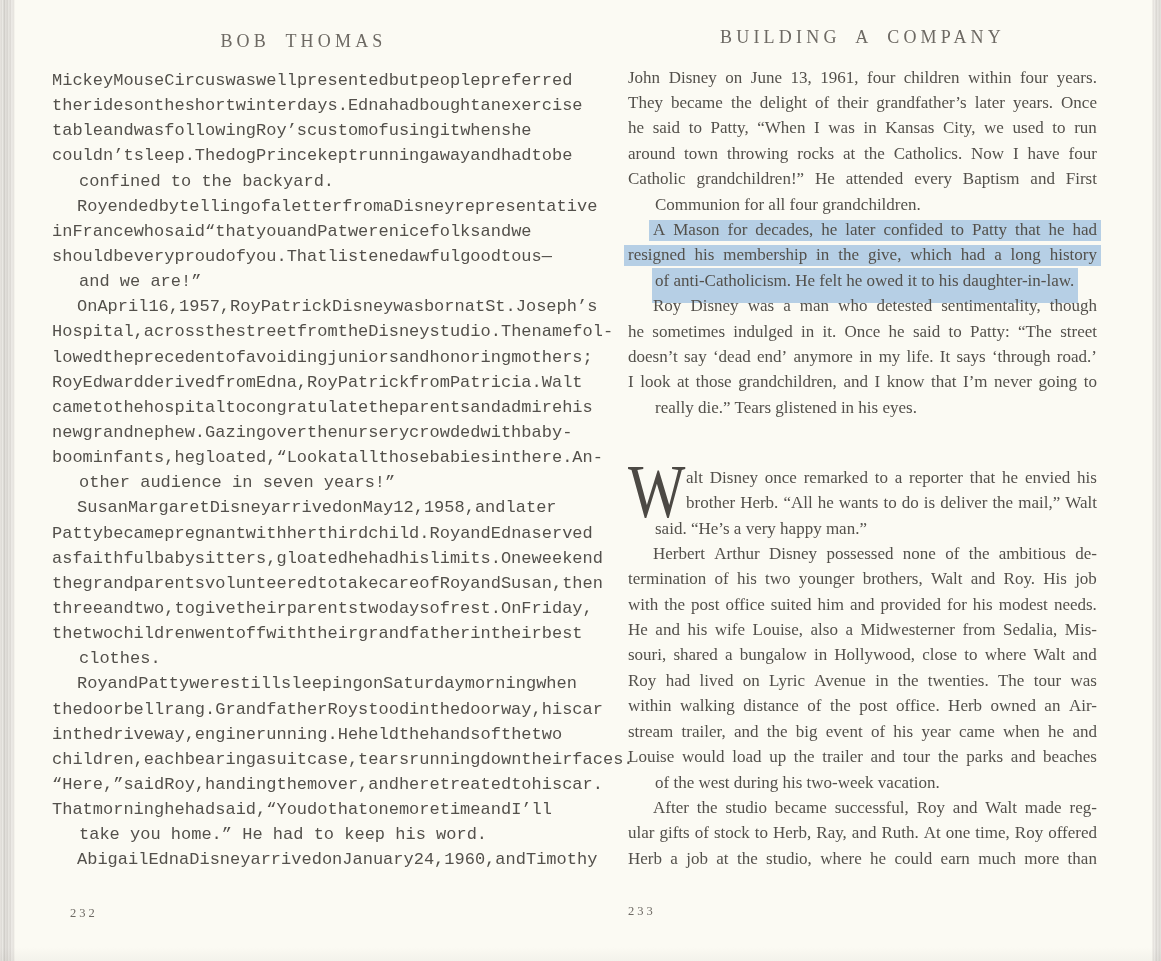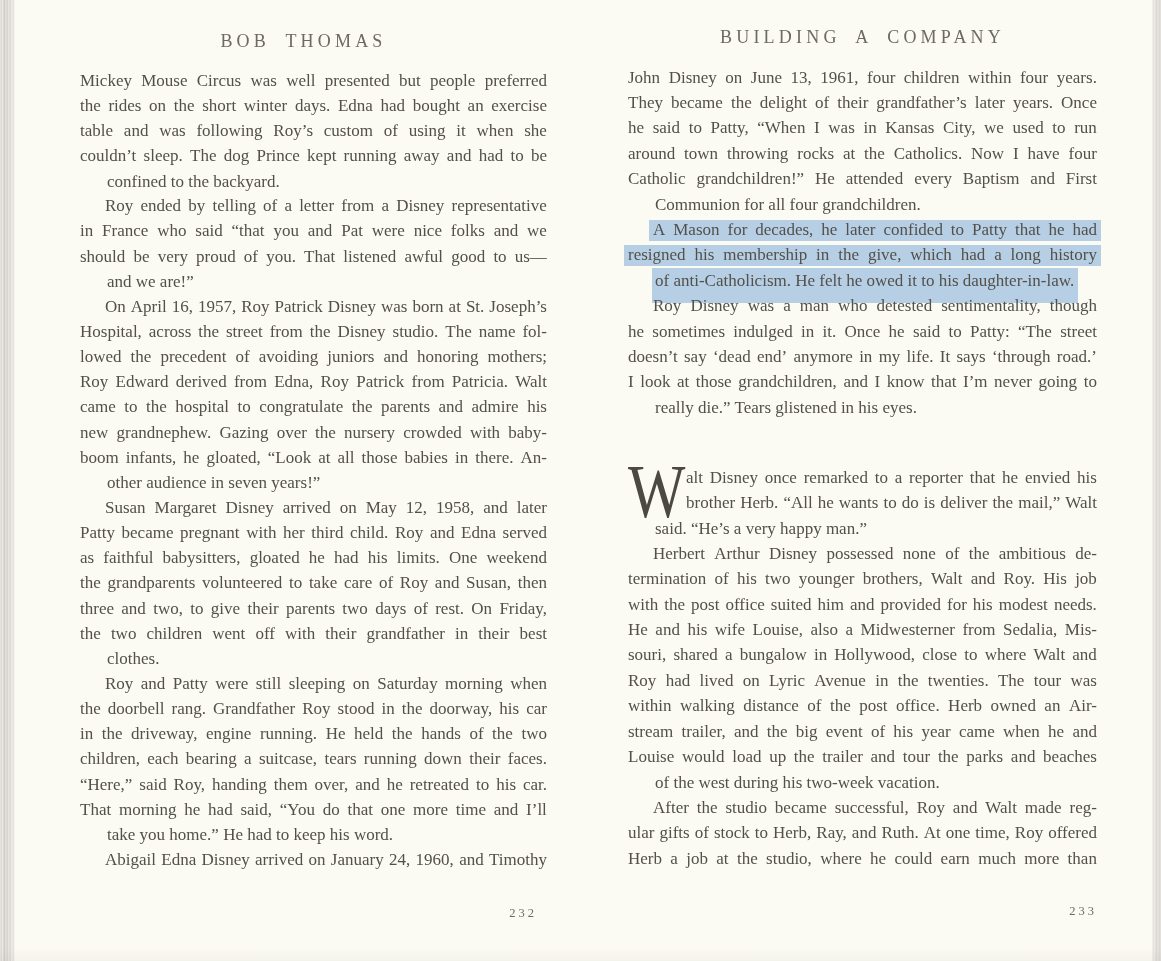"Mickey" #sec-left { font-family: none -> Liberation Mono, monospace; left: 80px -> 52px }
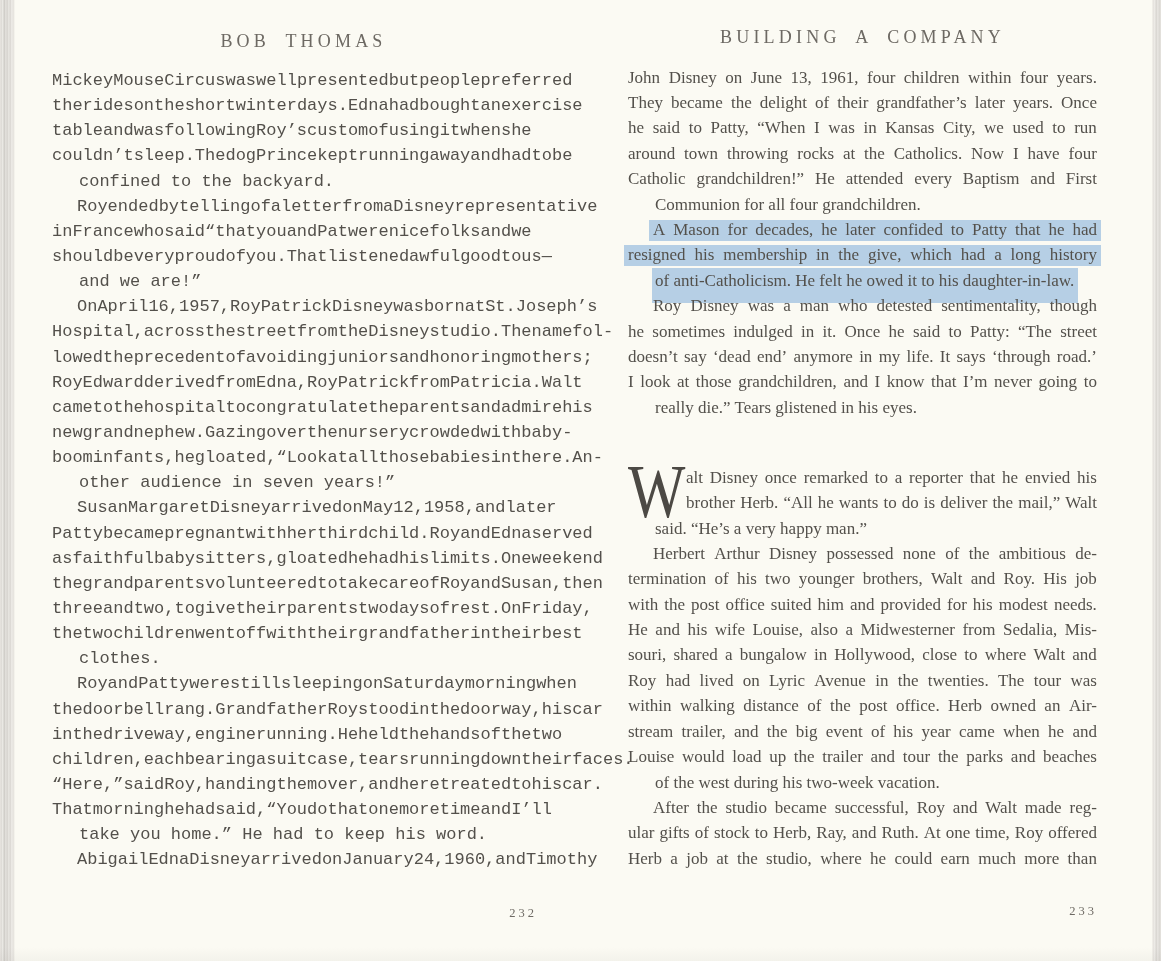"232" .page-number { text-align: right -> left }
